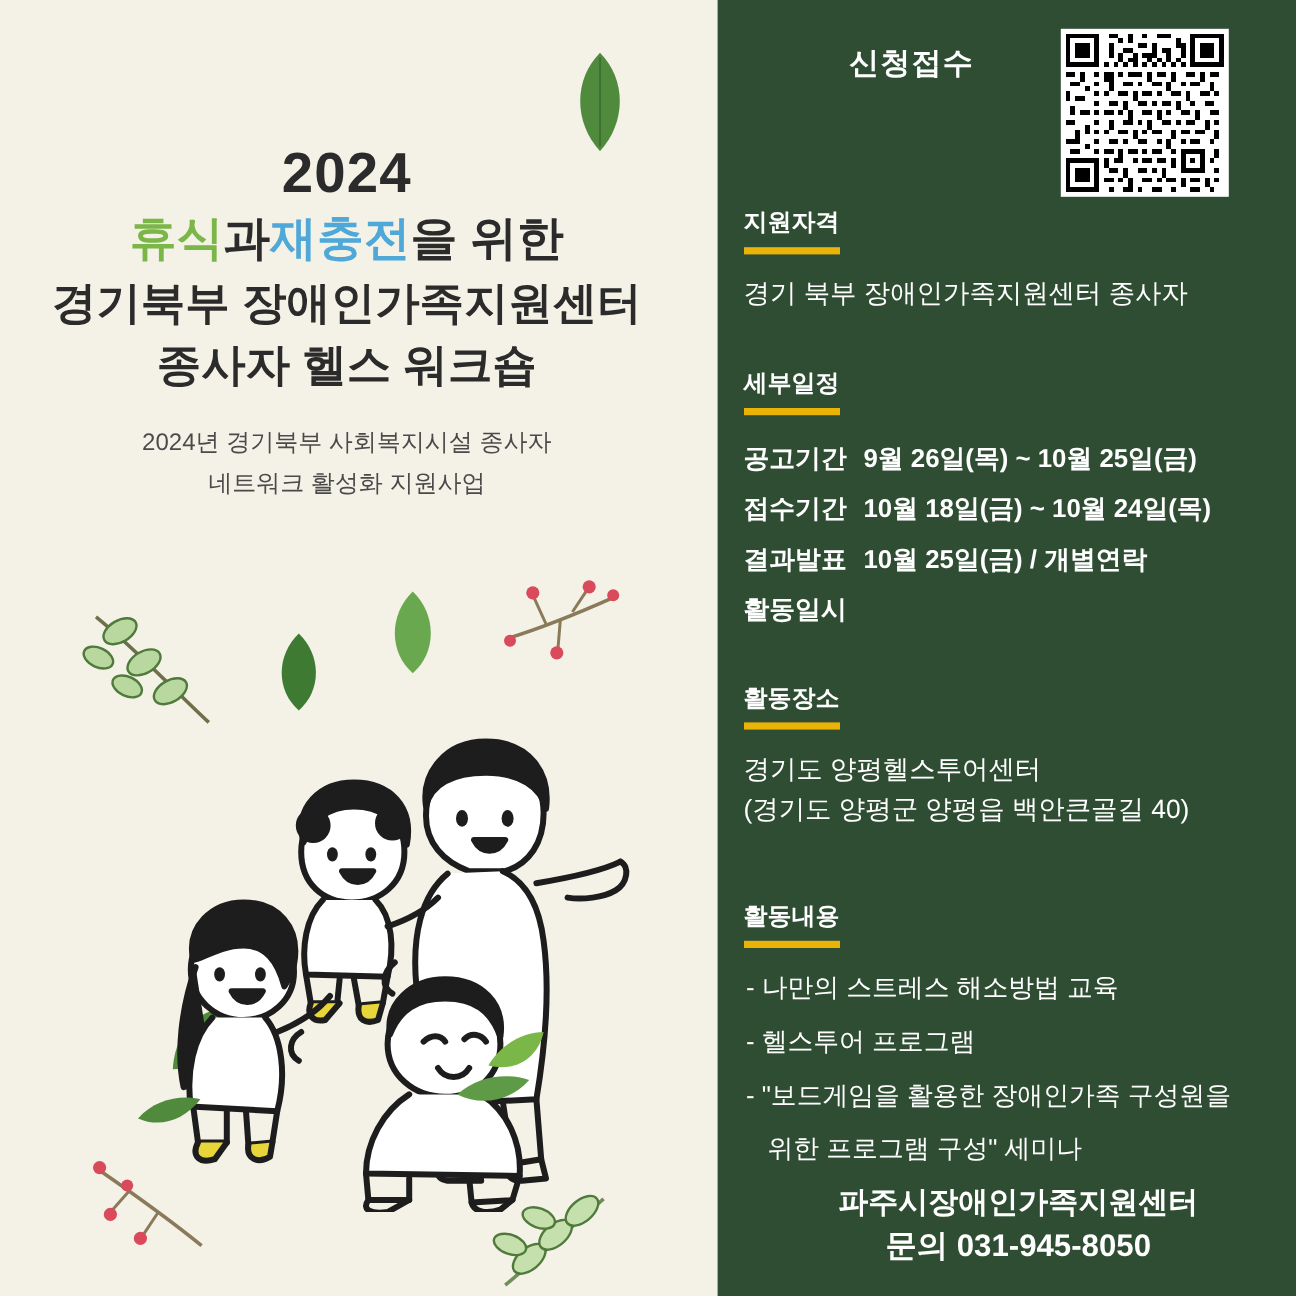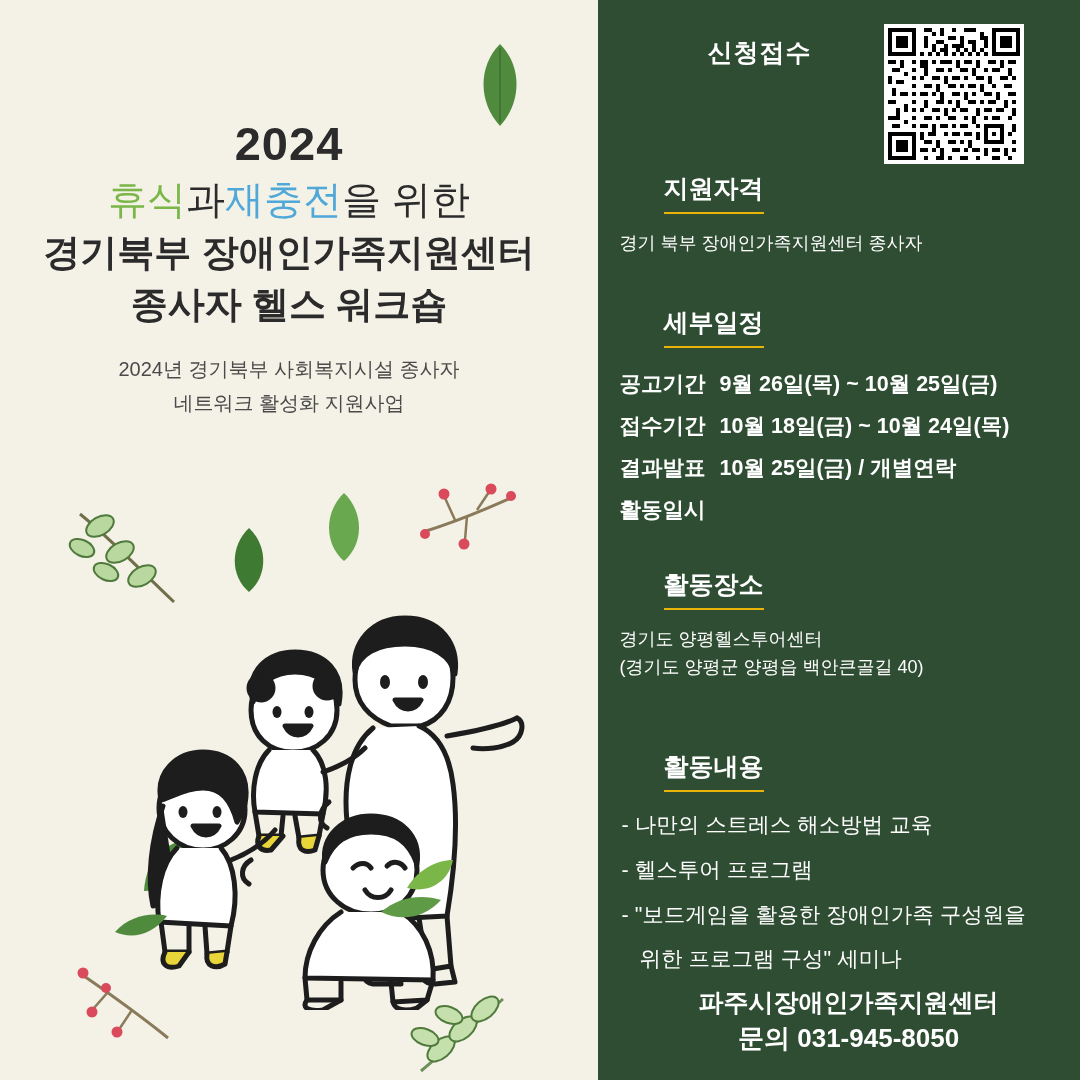"휴식과재충전을 위한" .t-line2 { font-weight: normal -> bold }
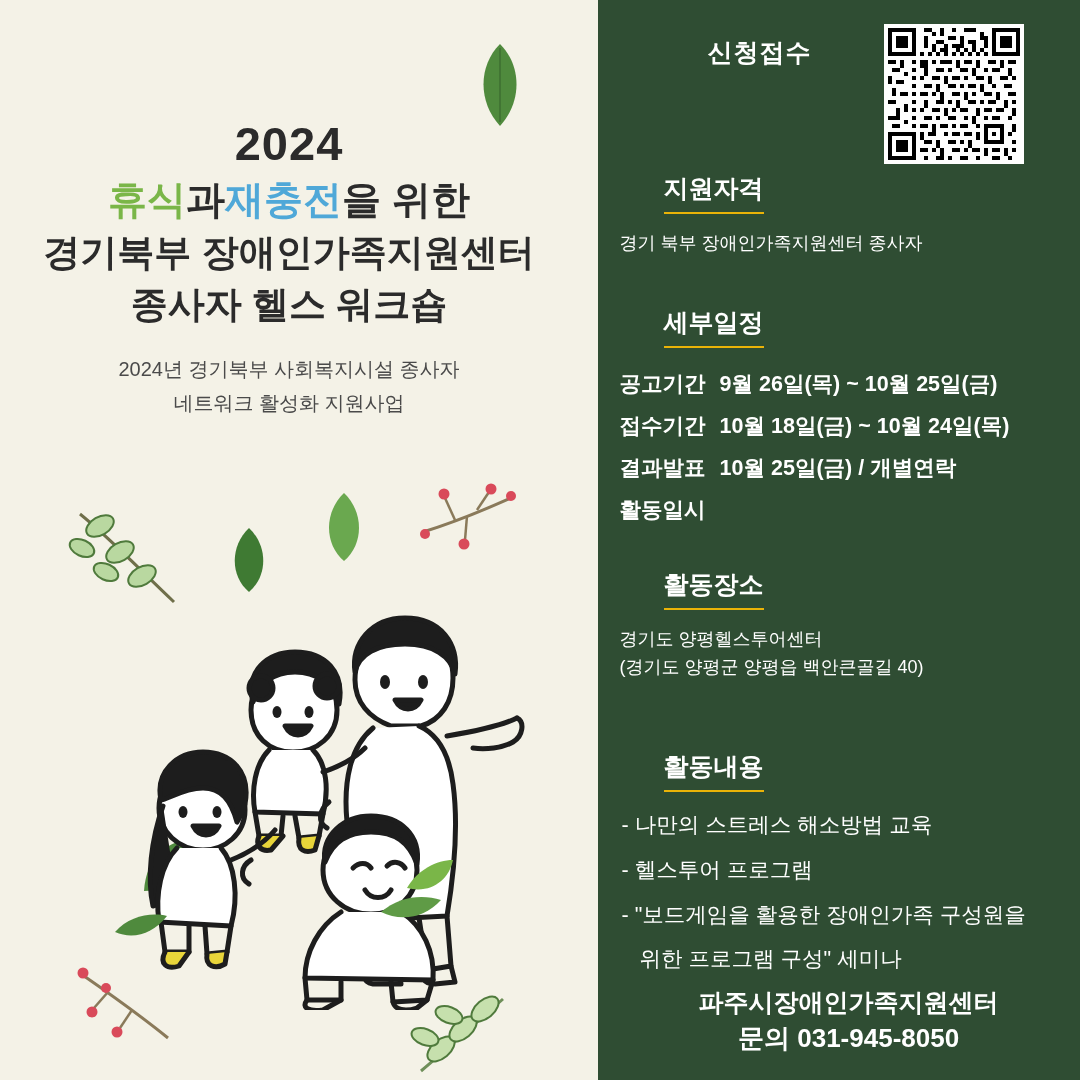"지원자격" .sec-head { border-bottom: 2px solid #eab308 -> 6px solid #eab308; font-size: 25px -> 20px; margin-left: 44px -> none }
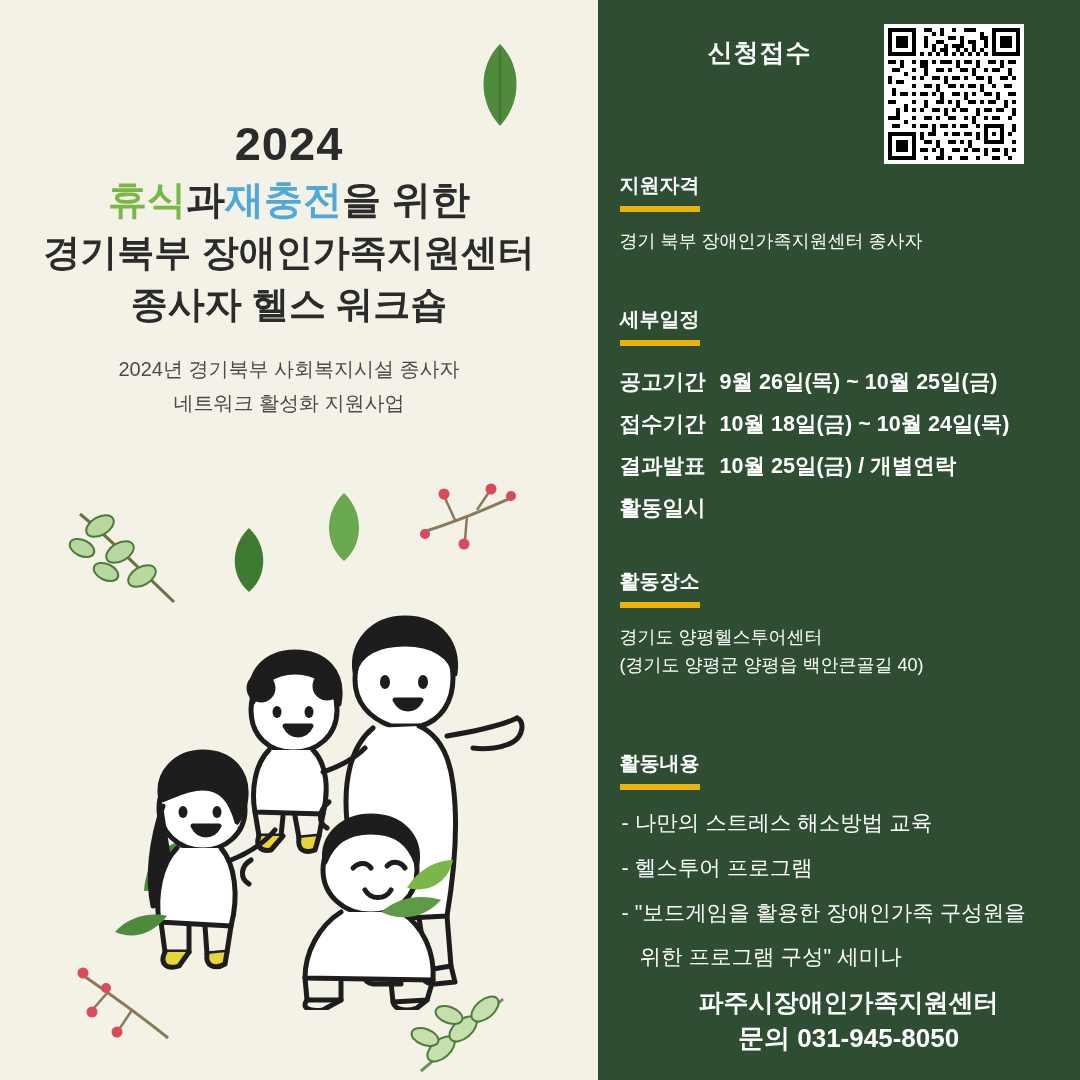"경기 북부 장애인가족지원센터 종사자" .sec-body { font-size: 18px -> 22px }
